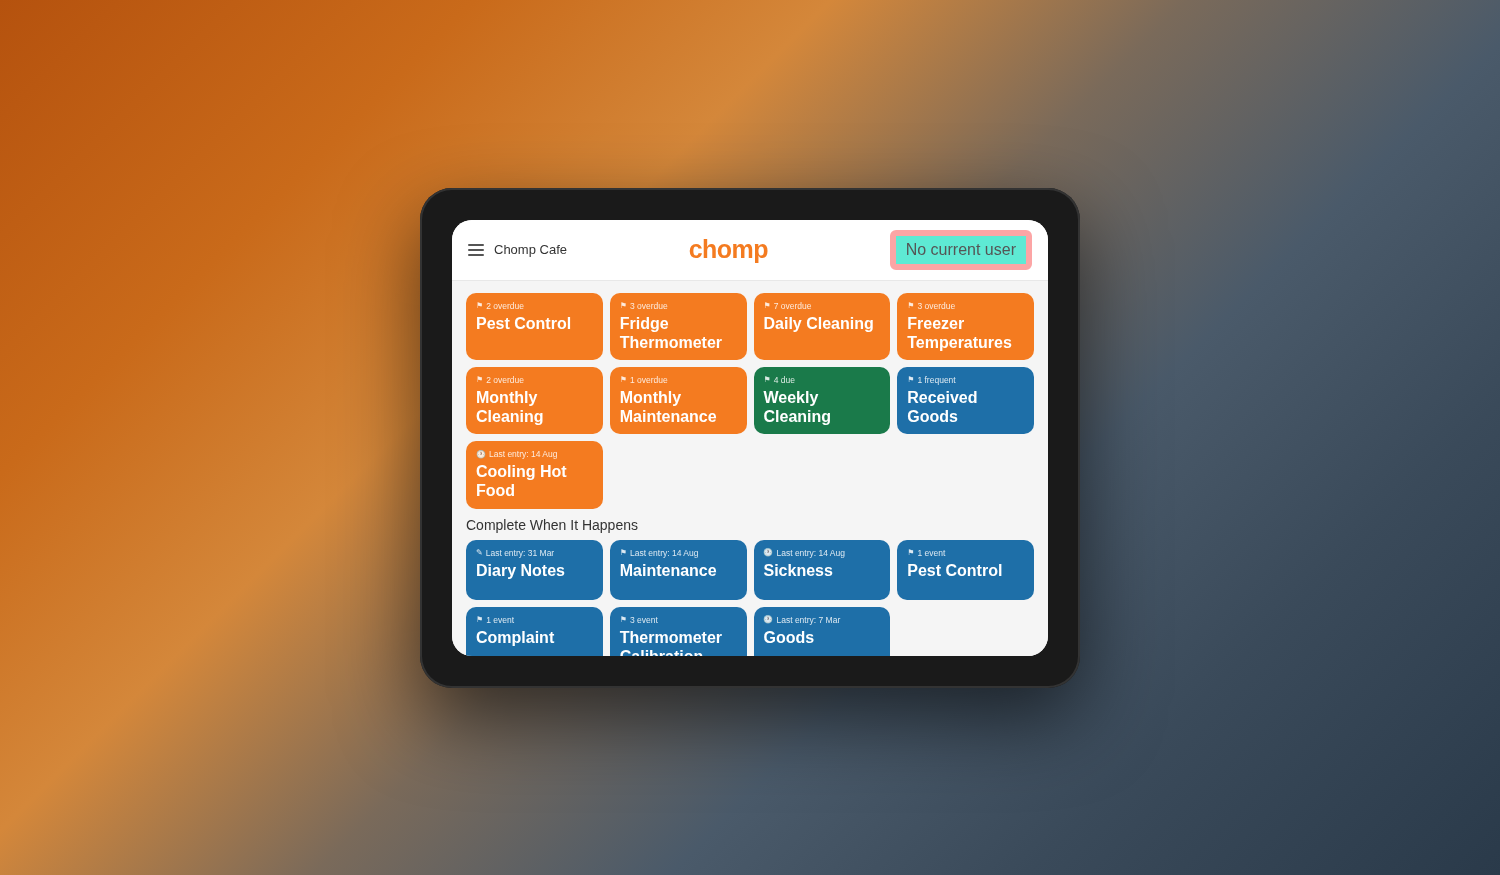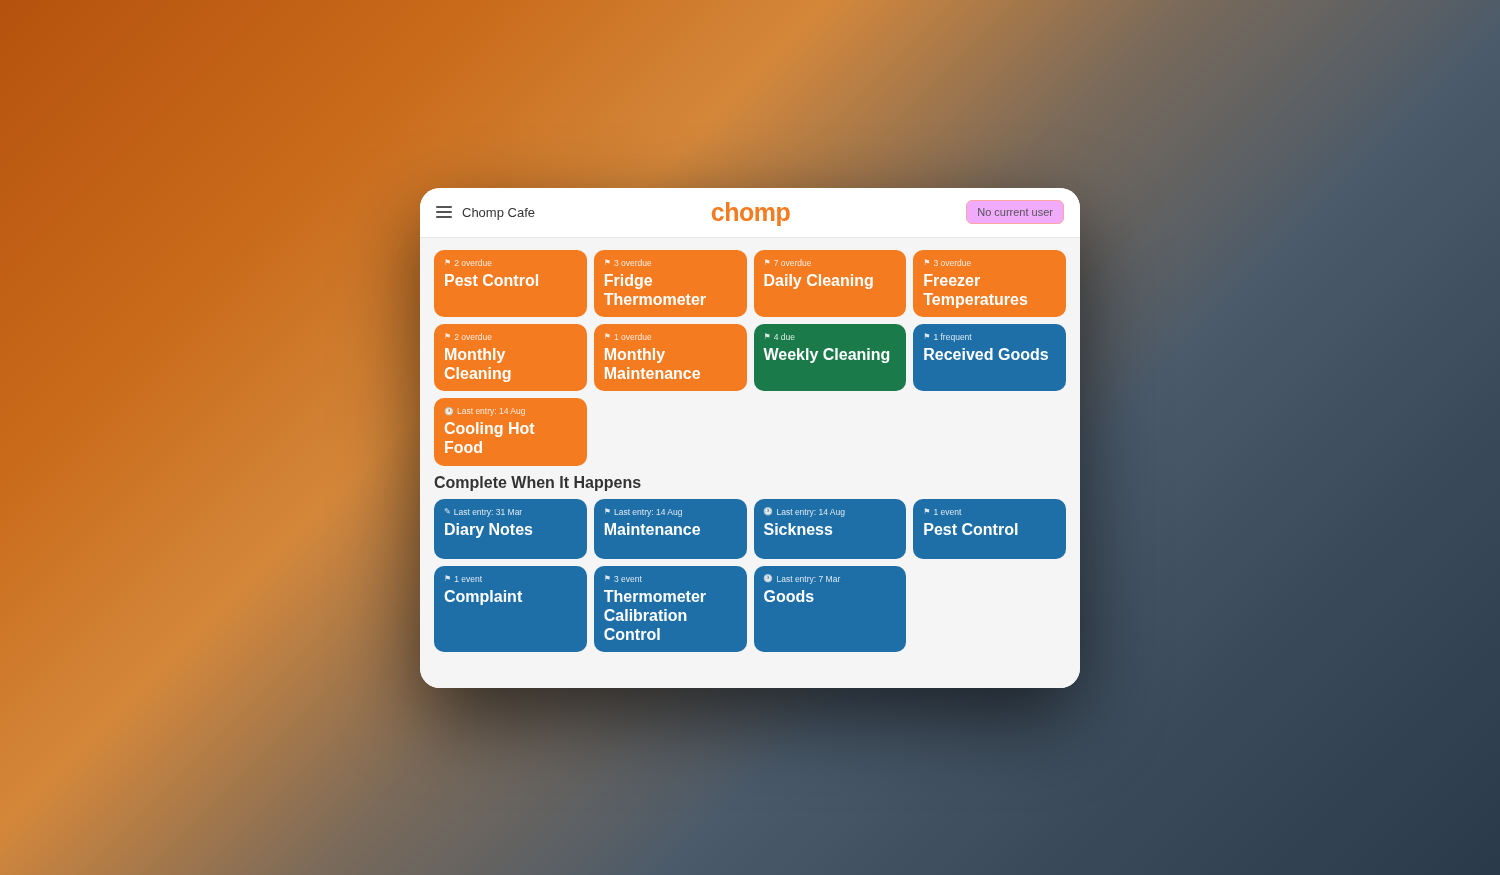"Chomp Cafe" .tablet-frame { padding: 0 -> 32px }
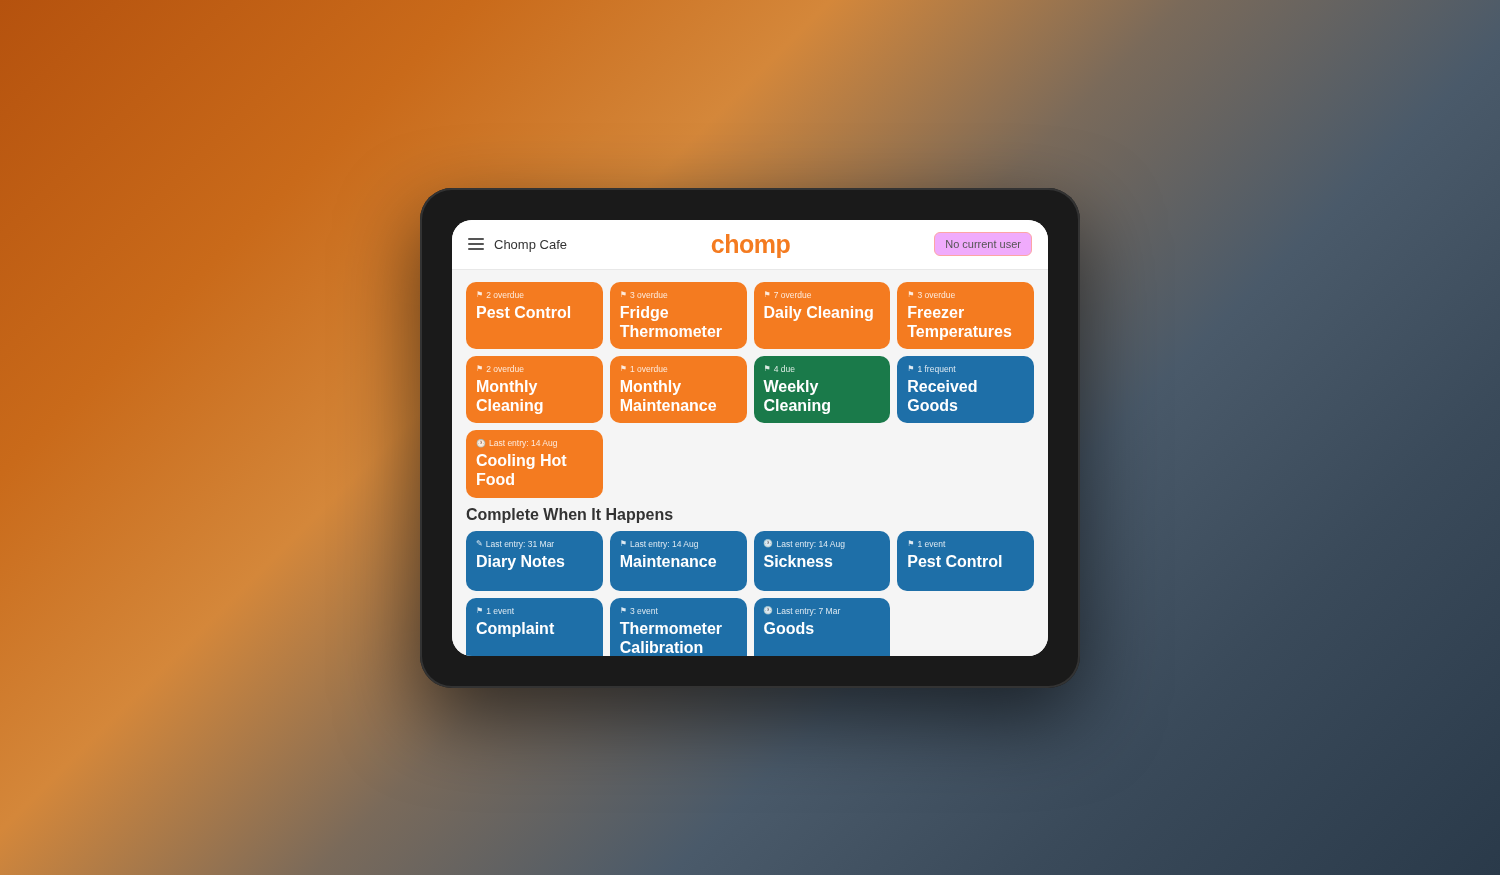"No current user" .user-btn { background: #f0abfc -> #5eead4; border: 1px solid #fca5a5 -> 6px solid #fca5a5; font-size: 11px -> 16px }
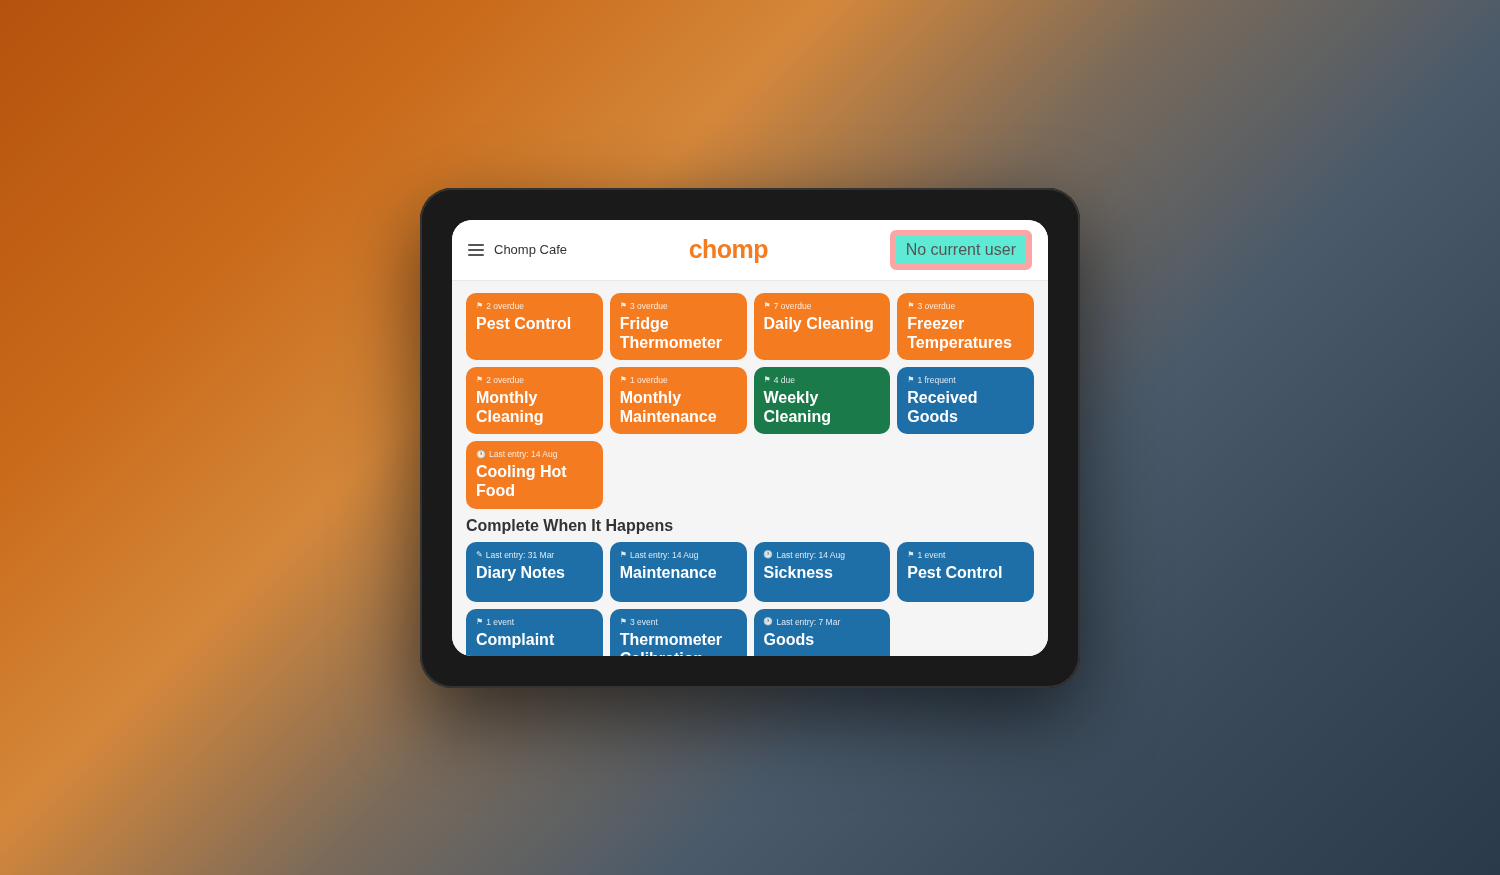"Complete When It Happens" .section-heading { font-size: 16px -> 14px; font-weight: 700 -> 400 }
